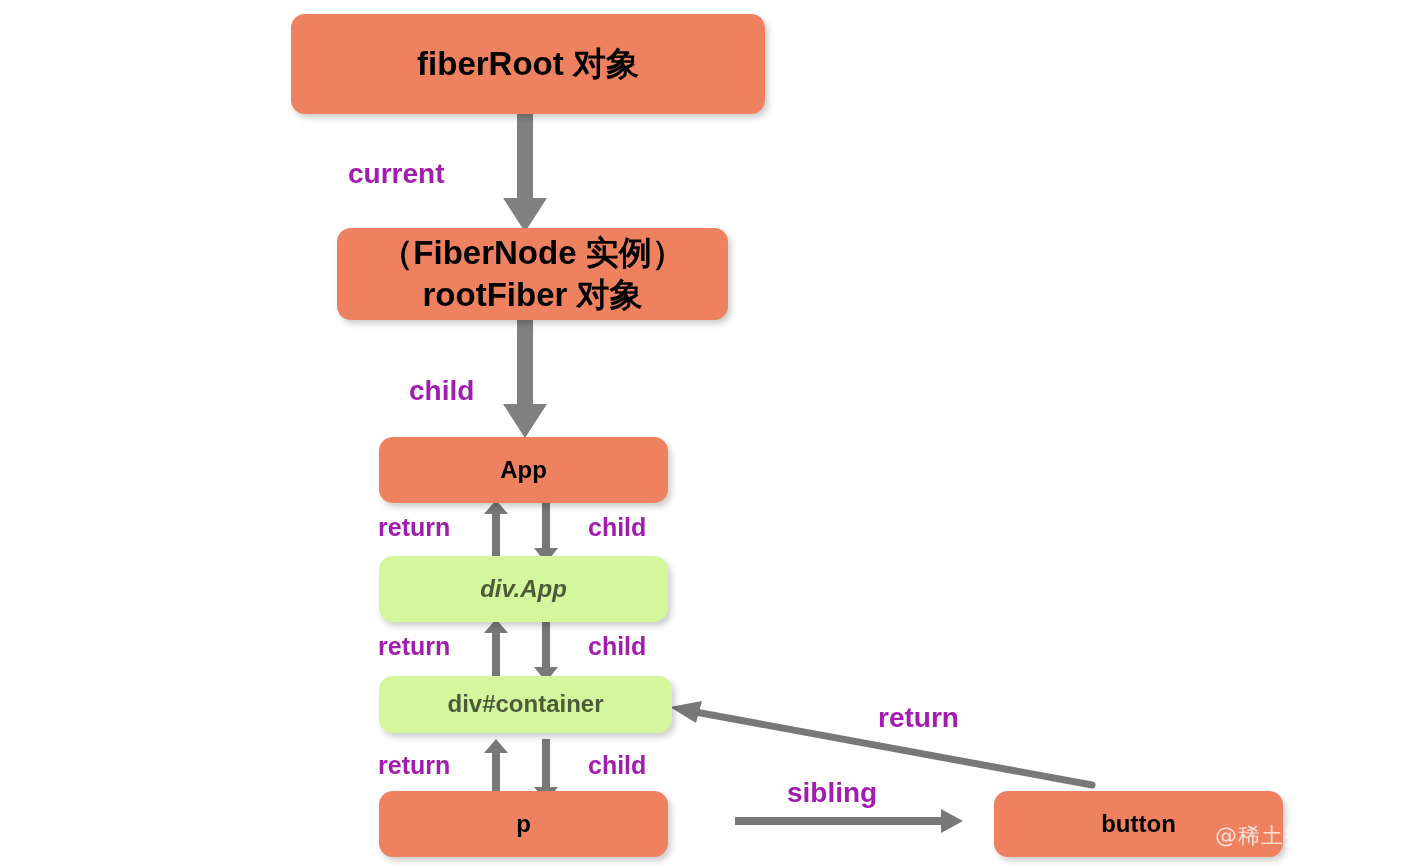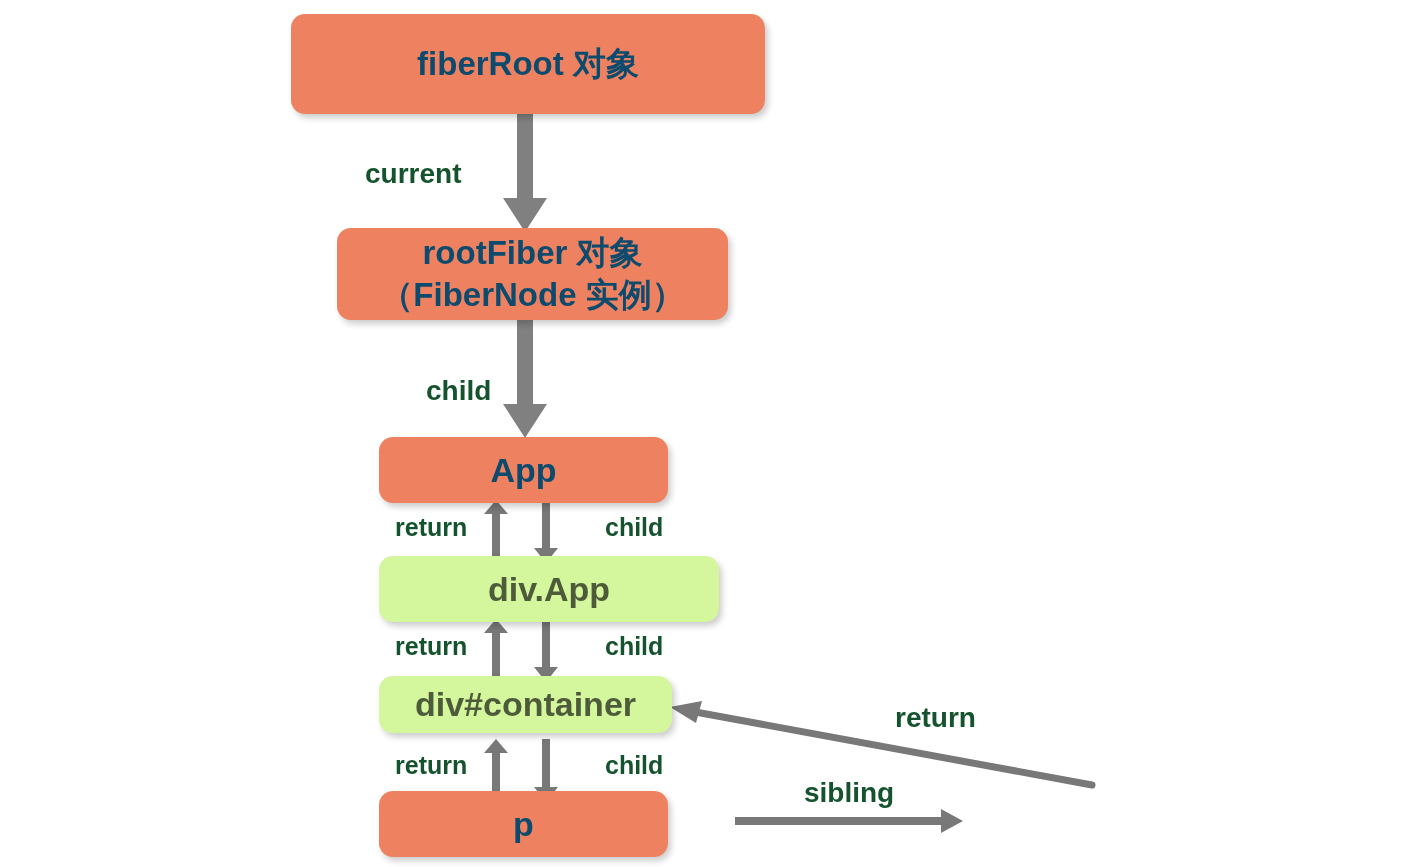"fiberRoot 对象" .node-orange .node-line { color: #0c4a6e -> #000000 }
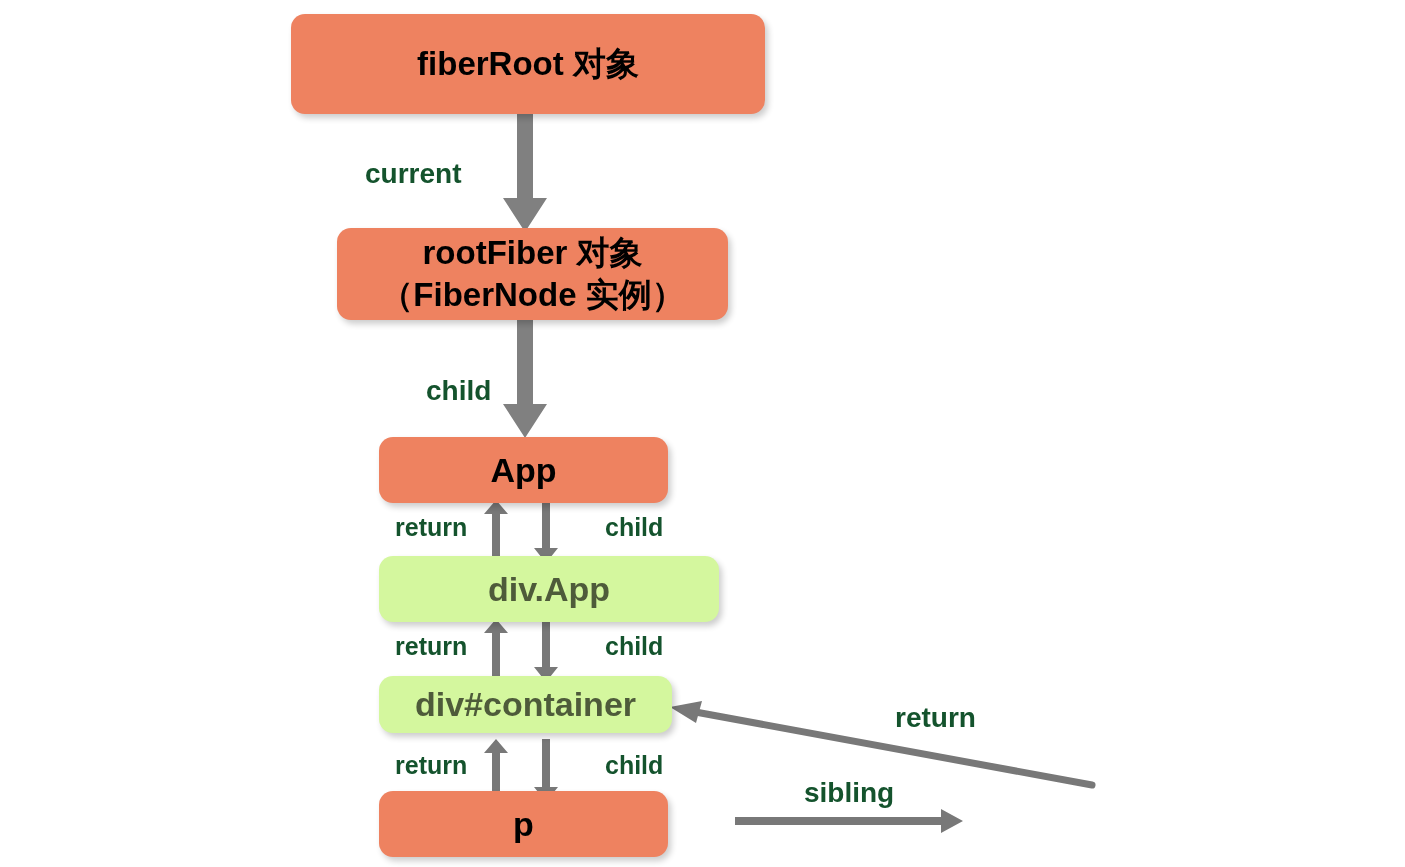"current" .edge-label { color: #14532d -> #a21caf; margin-left: 17px -> none }
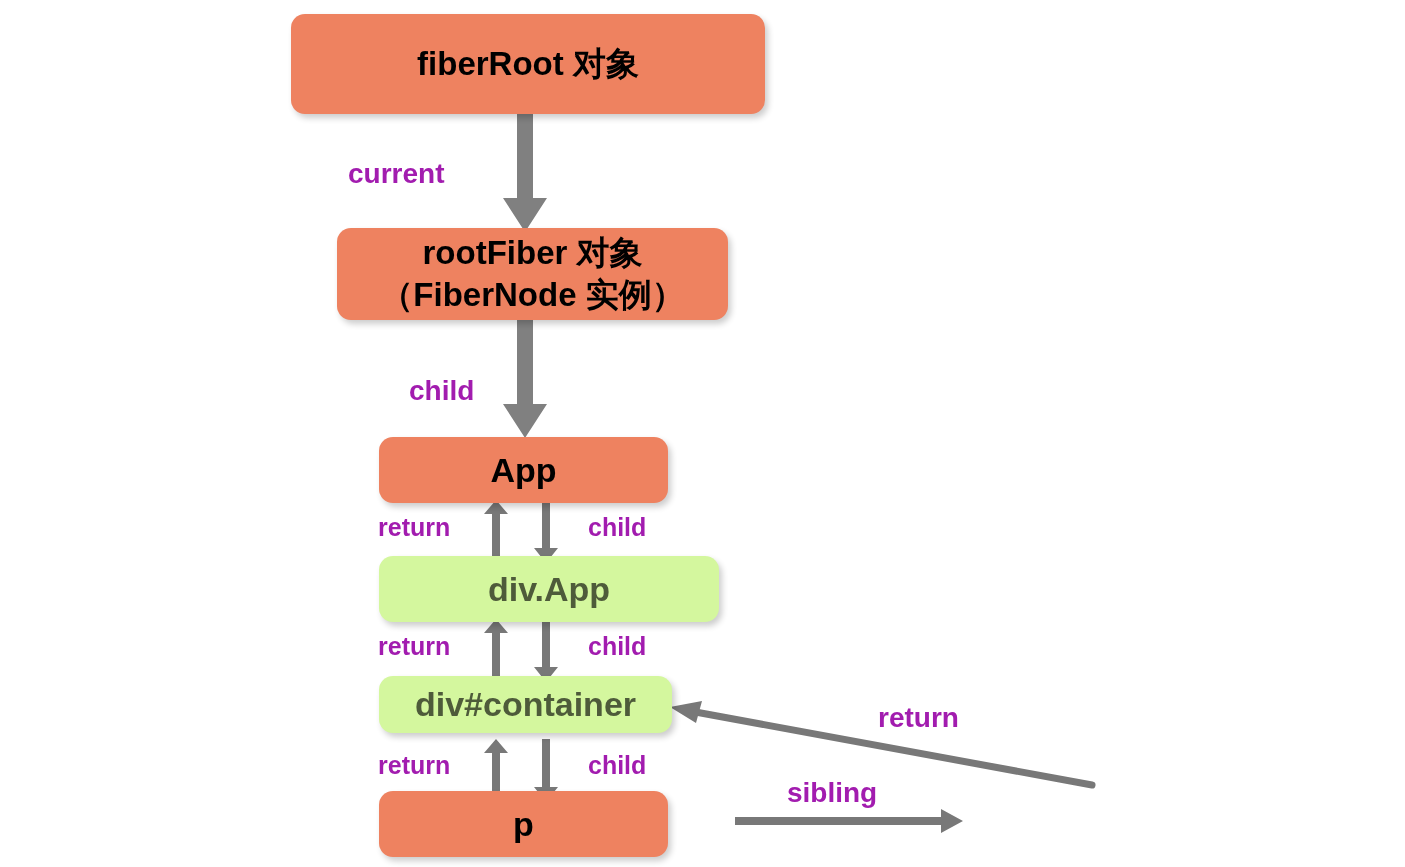"rootFiber 对象" span.node-line { order: before "（FiberNode 实例）" -> after "（FiberNode 实例）" }
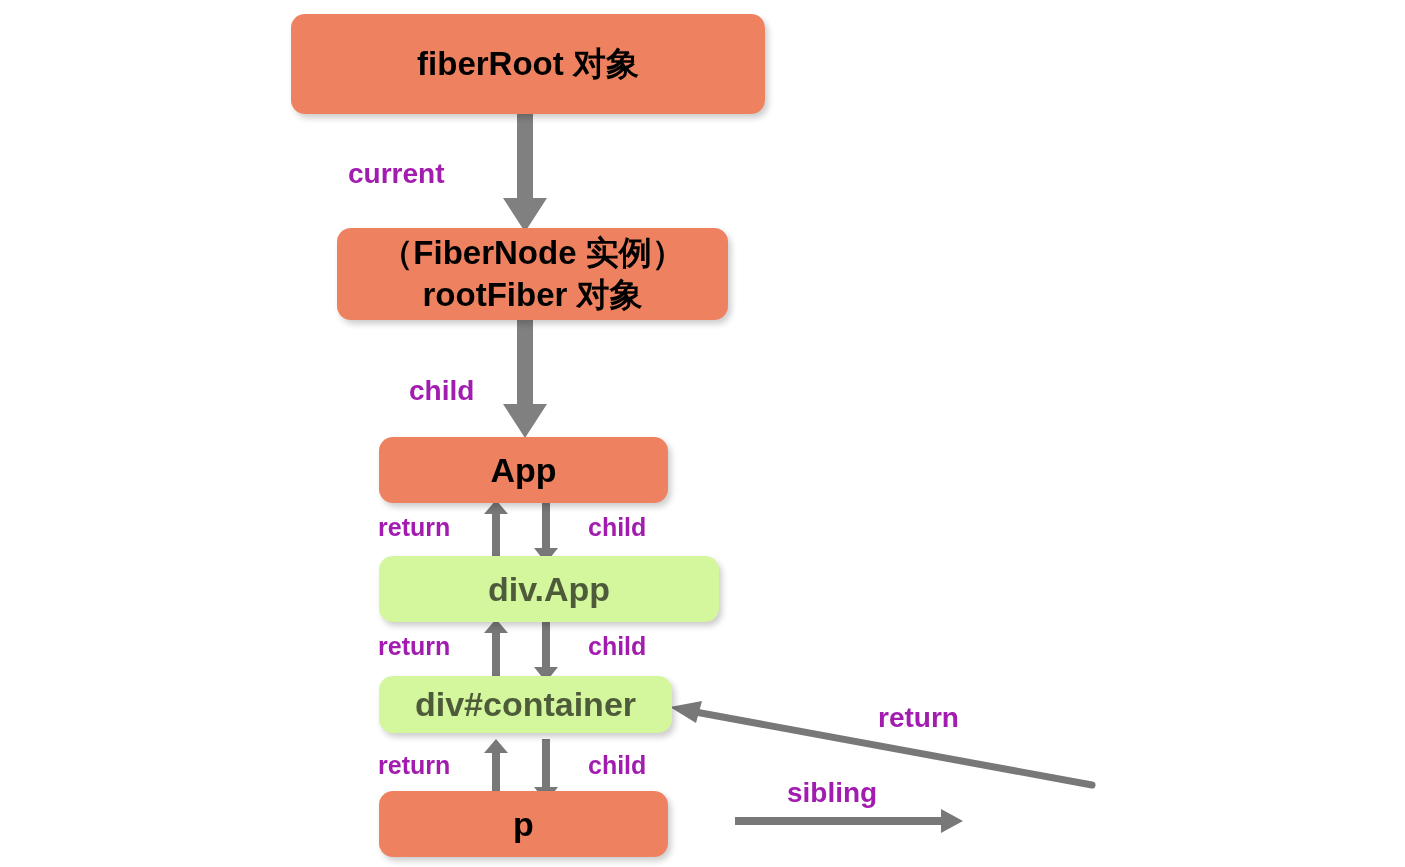"App" .node-mid .node-line { font-size: 34px -> 24px }
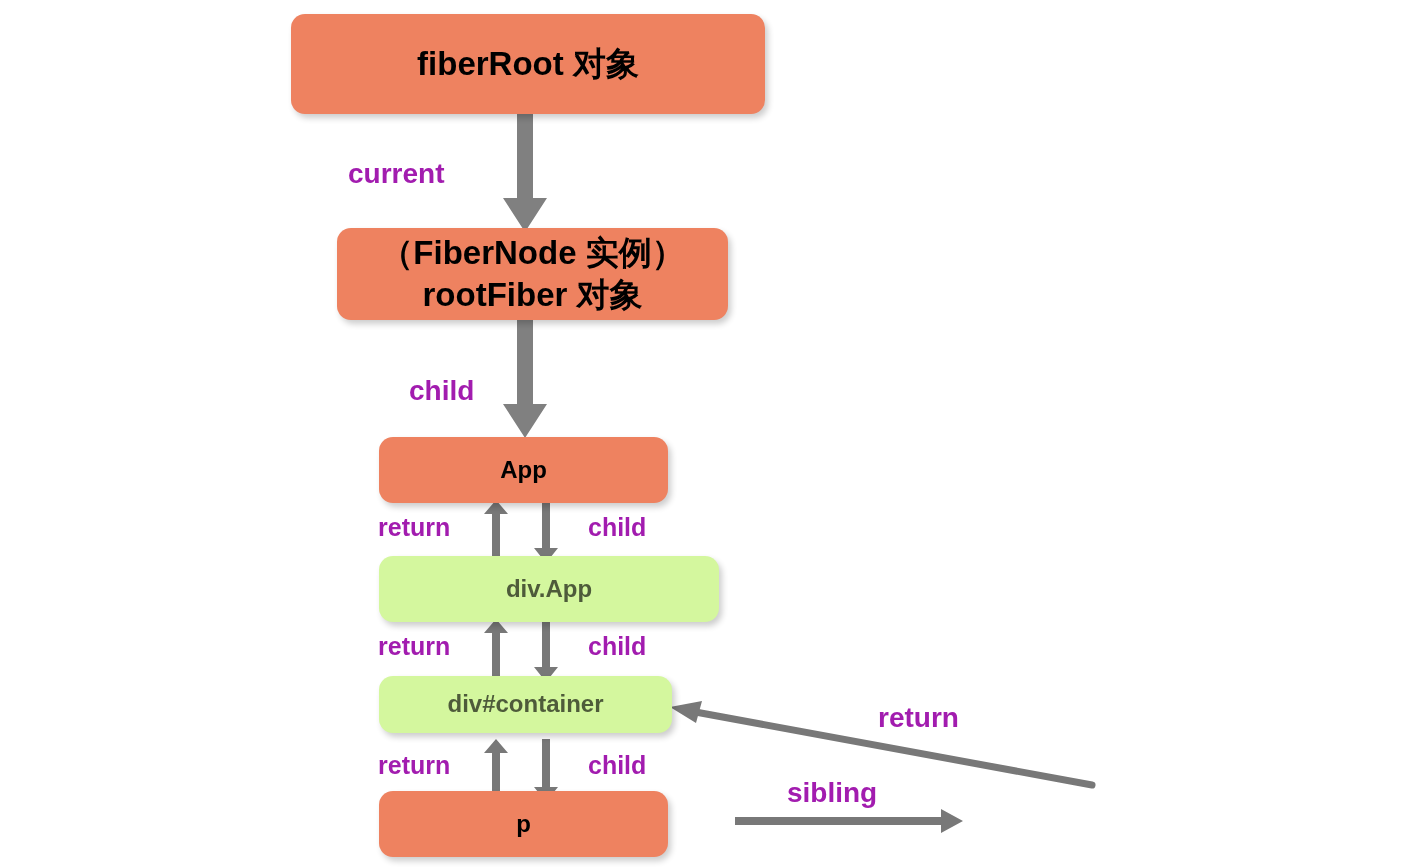"div.App" div.node { font-style: none -> italic; width: 340px -> 289px }
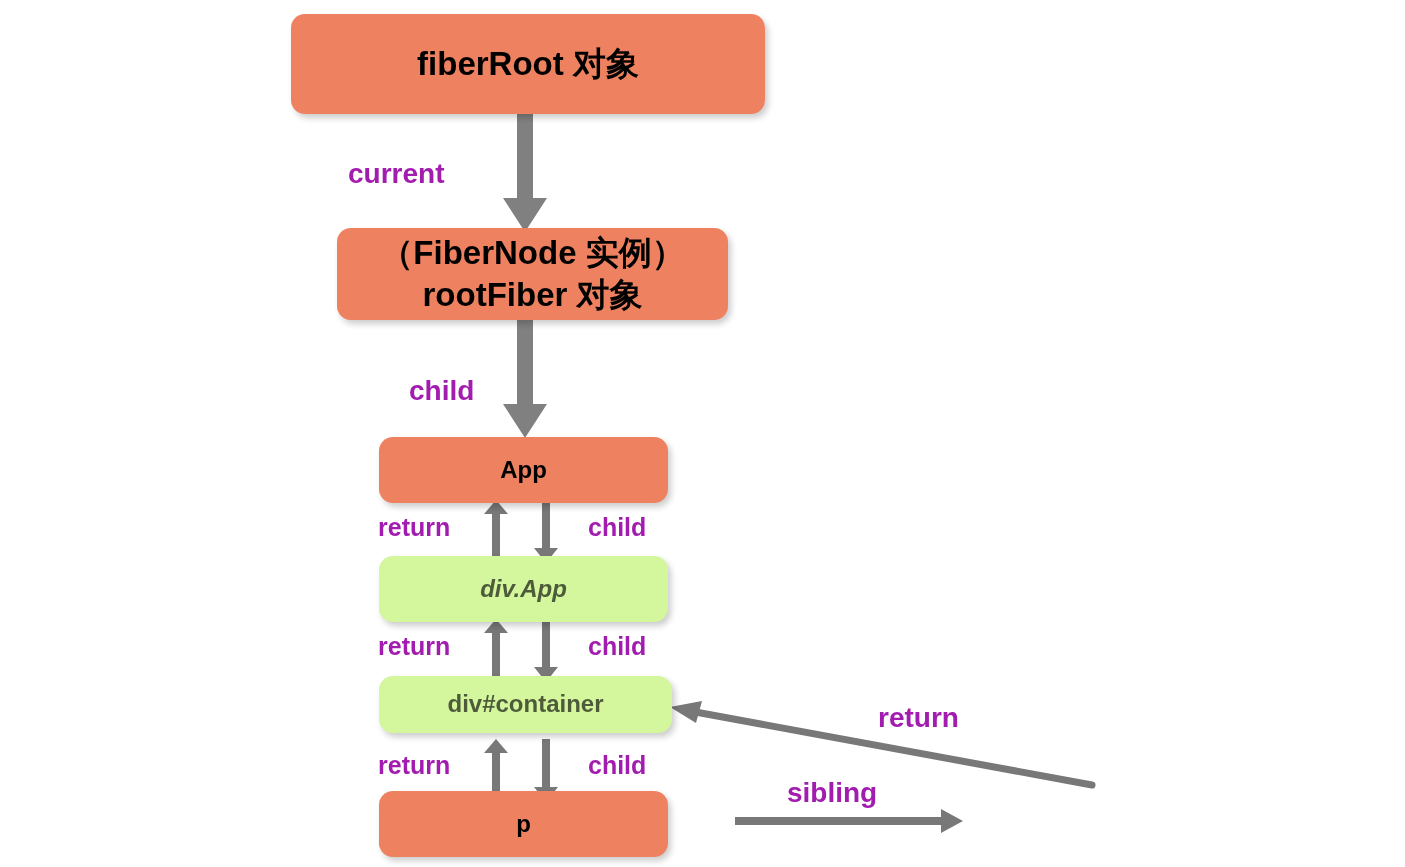"button" div.node { html: none -> <div> <span>button</span> </div> }
